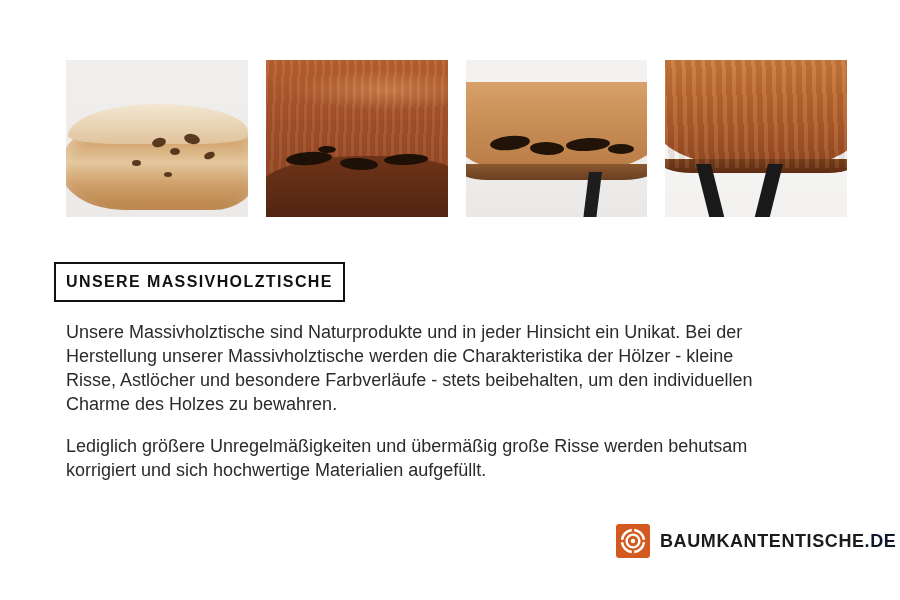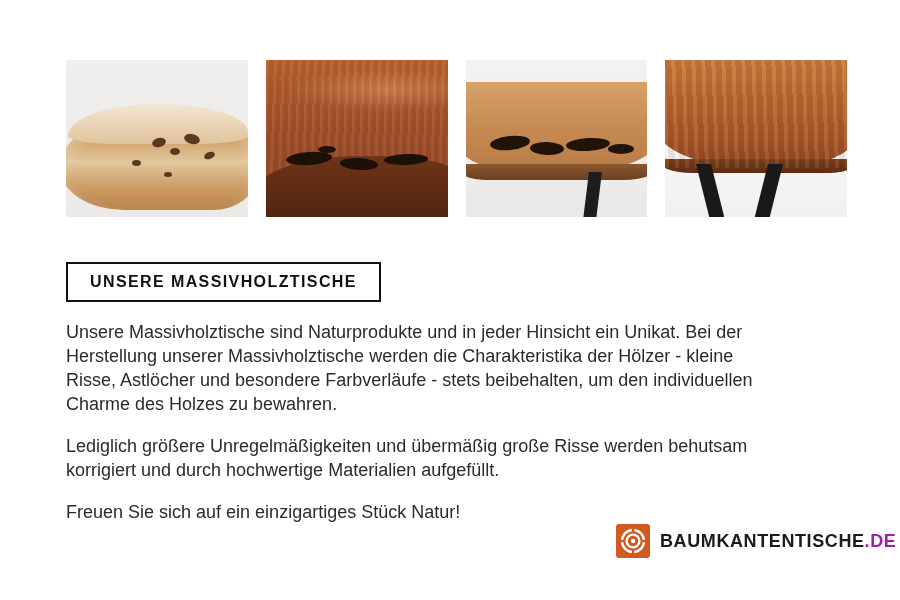"UNSERE MASSIVHOLZTISCHE" .heading-box { left: 66px -> 54px; padding: 0 22px -> 0 10px }
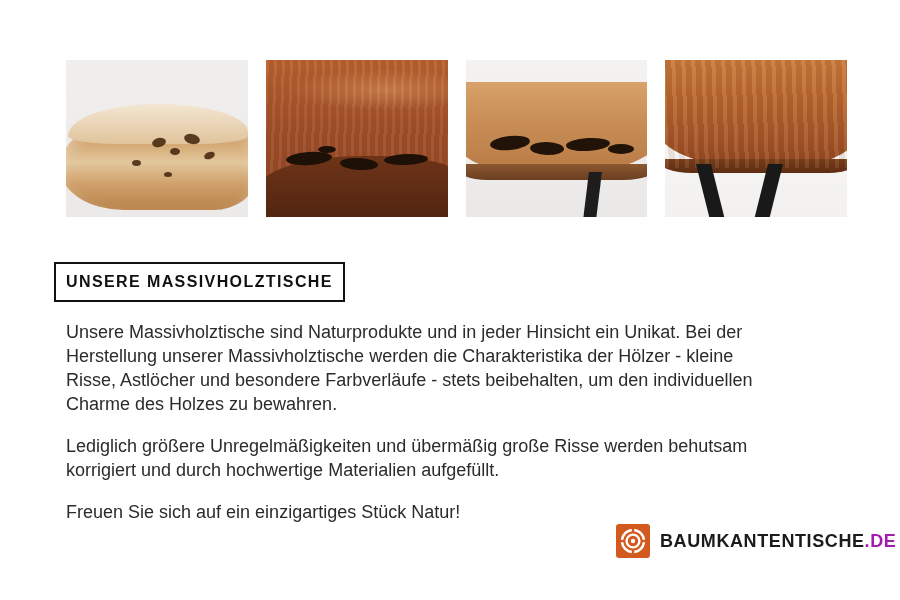"Lediglich größere Unregelmäßigkeiten und" p { text: durch -> sich }
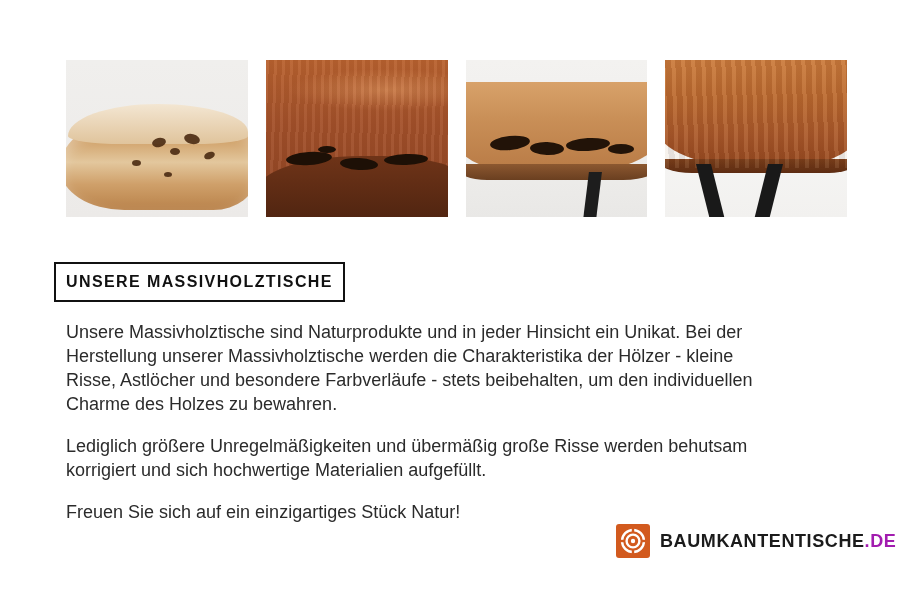"Freuen Sie sich auf ein" p { html: <p>Freuen Sie sich auf ein einzigartiges Stück Natur!</p> -> none }
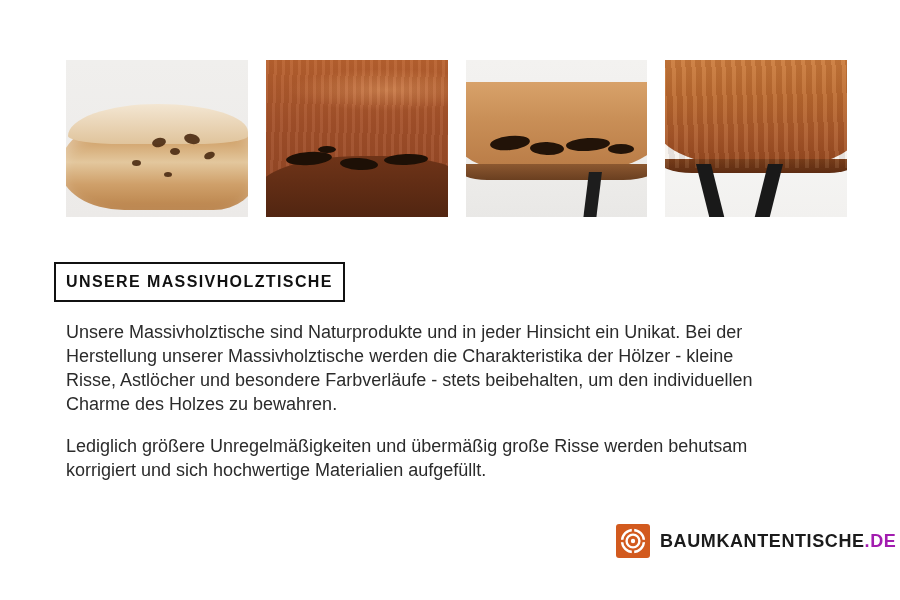".DE" .logo-text .suffix { color: #a21caf -> #0f172a }
